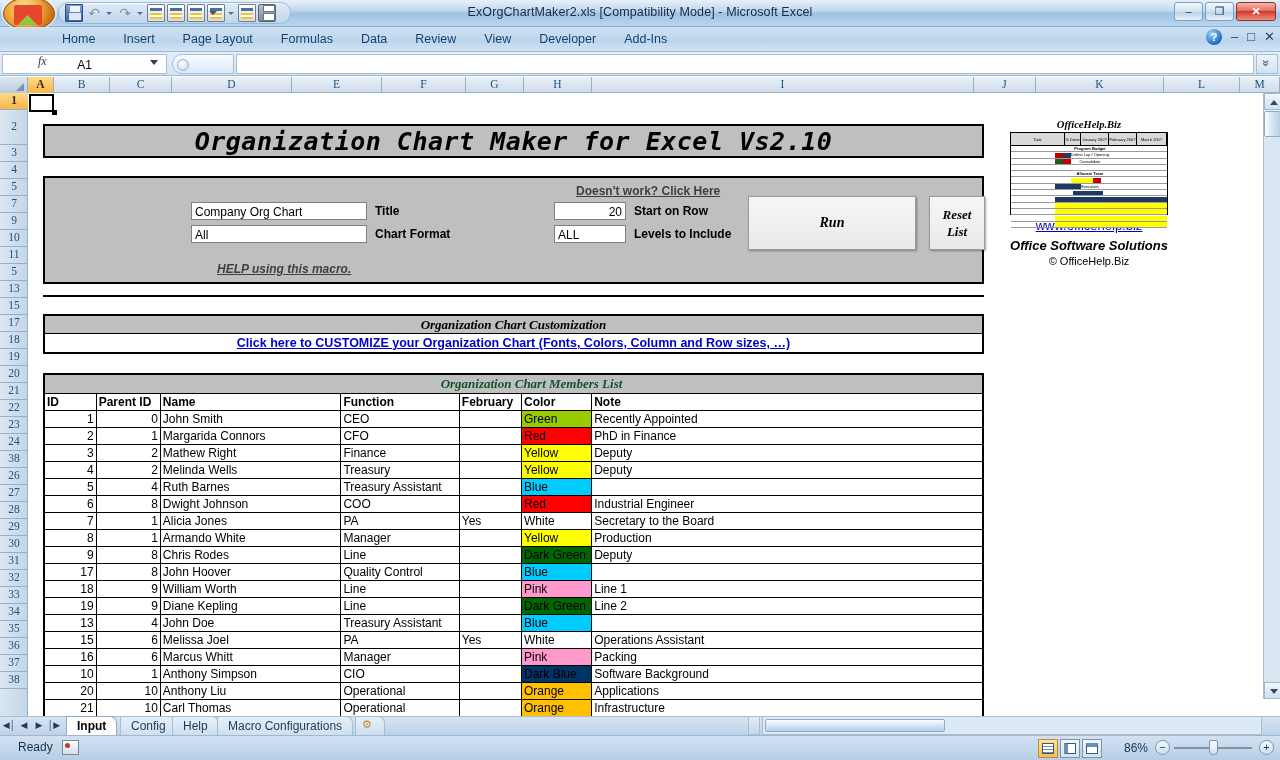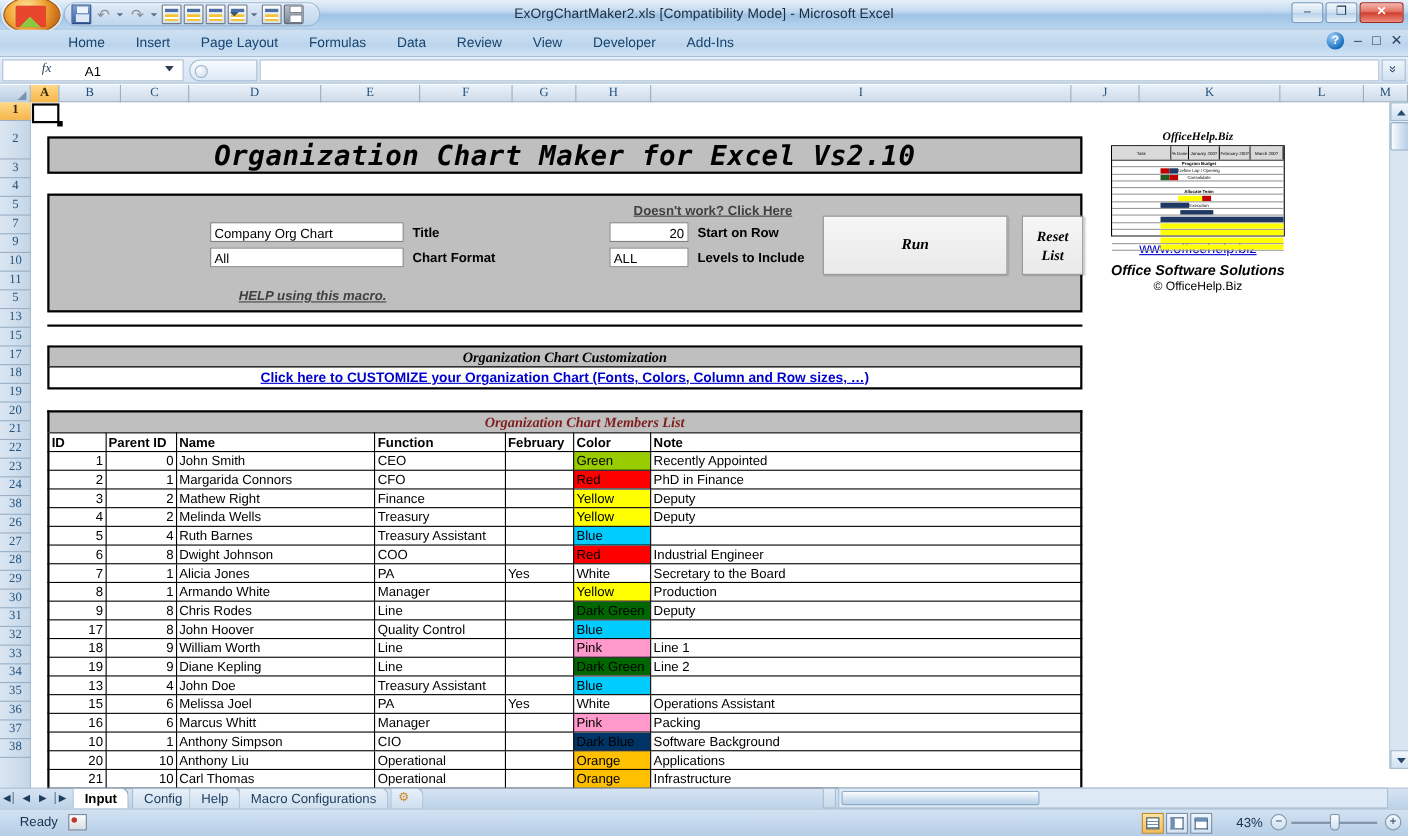"Organization Chart Members List" #membHdr { color: #7f1d1d -> #14532d }
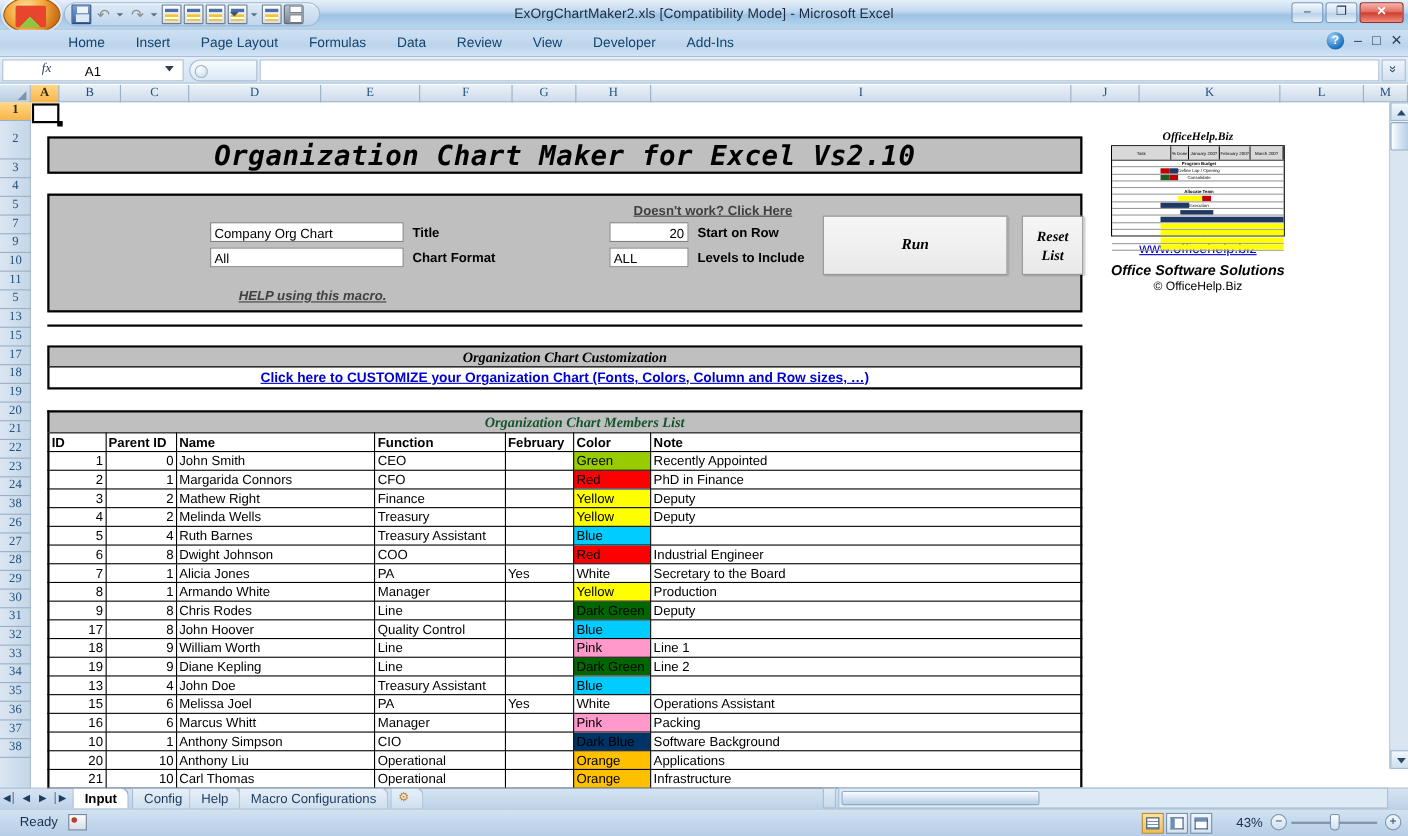"43%" div { text: 43% -> 86% }
